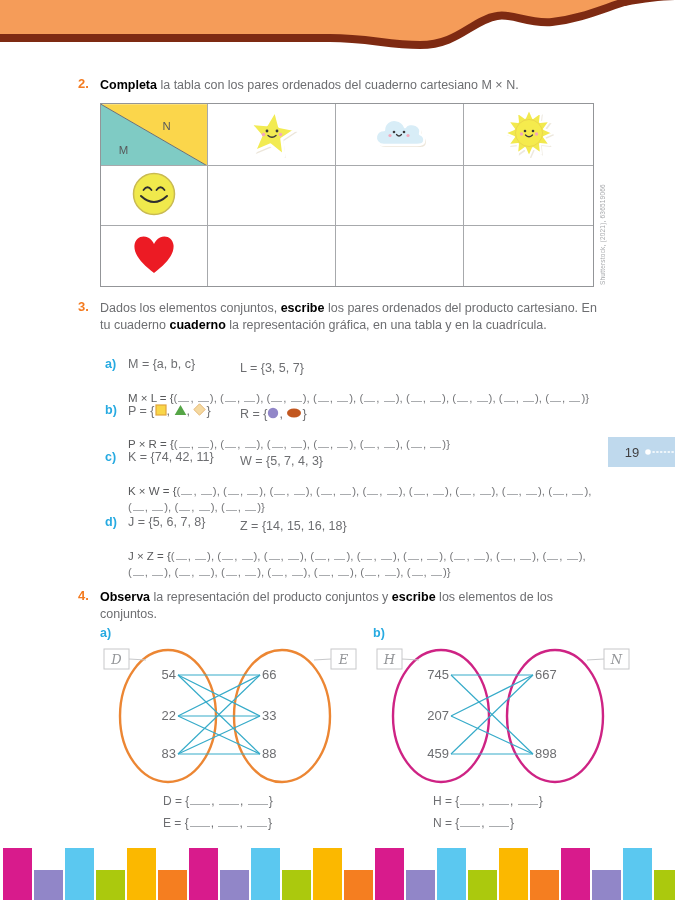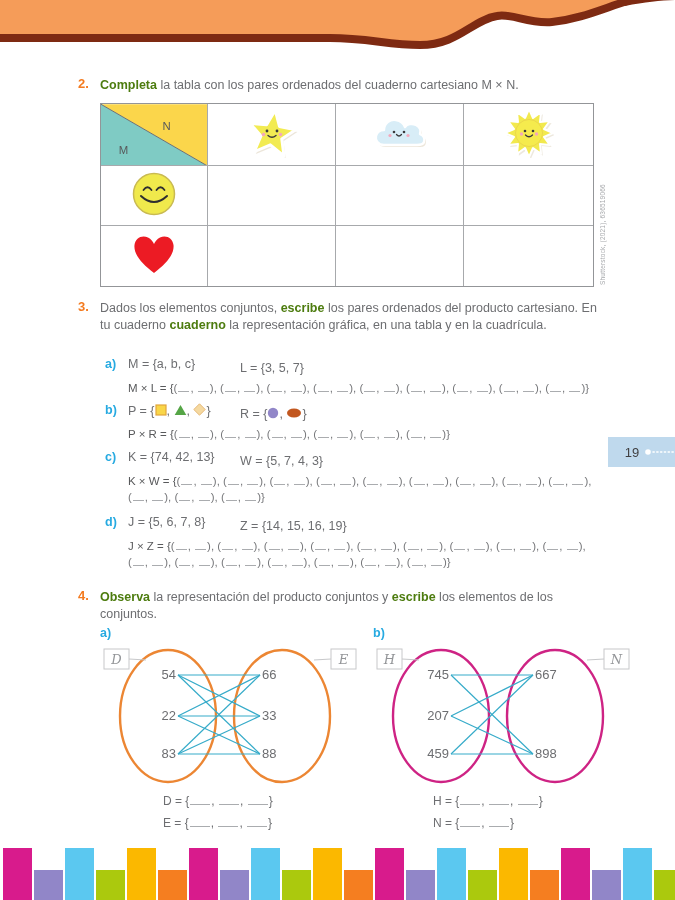"Completa" .rich b { color: #4d7c0f -> #000000 }
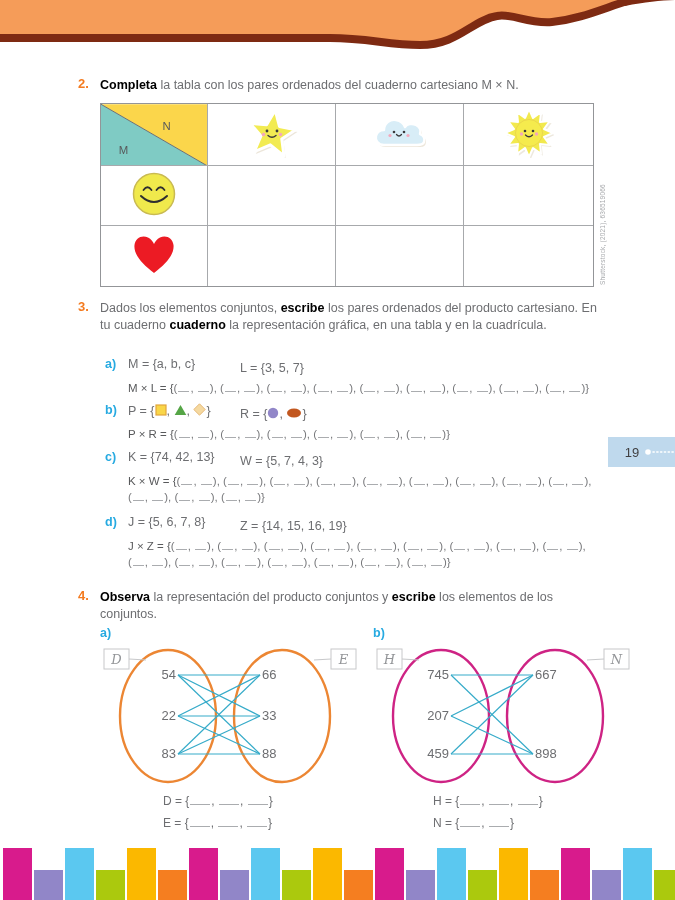"M × L = {(" .pairs { margin-top: 6px -> 16px }
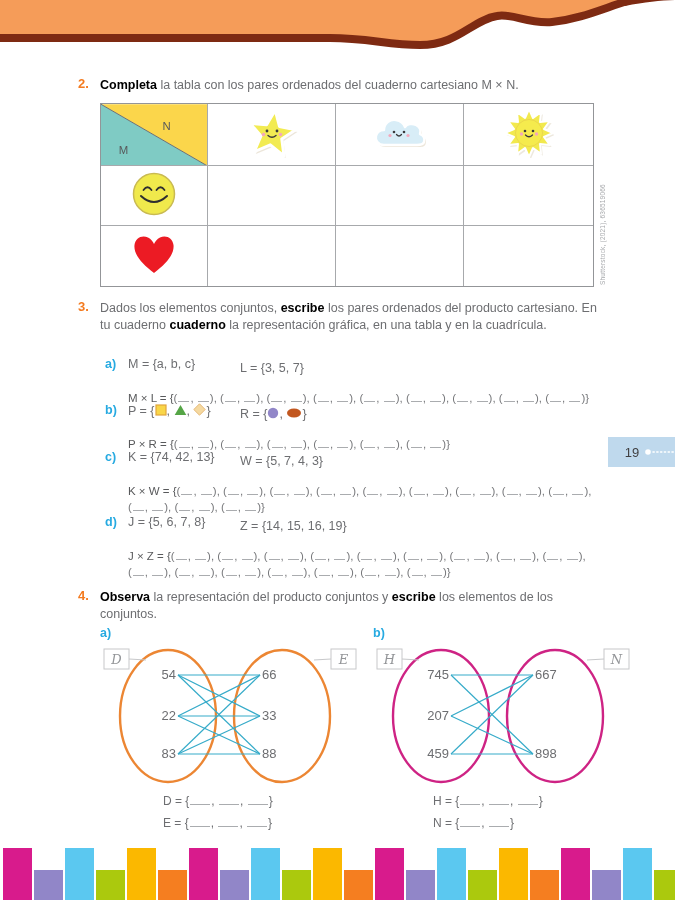"K = {74, 42, 13}" span { text: 13 -> 11 }
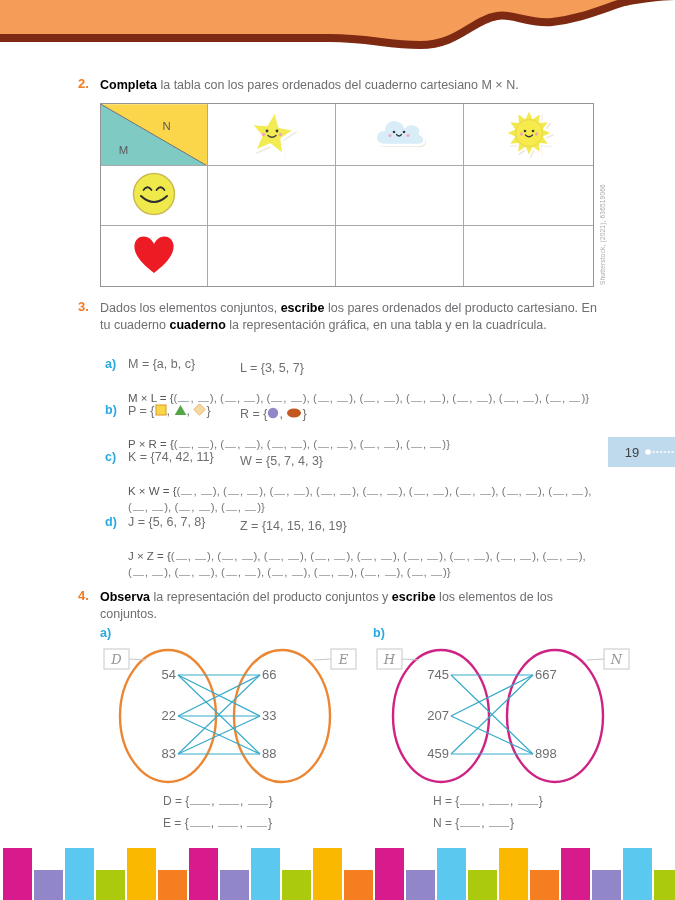"Z = {14, 15, 16," span.set2 { text: 19 -> 18 }
